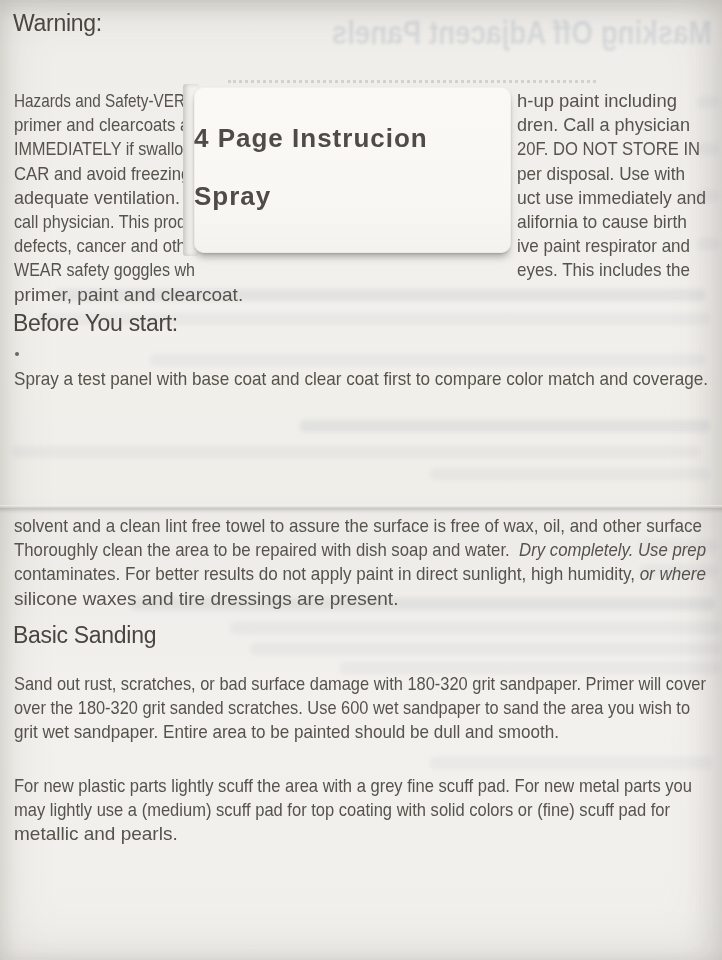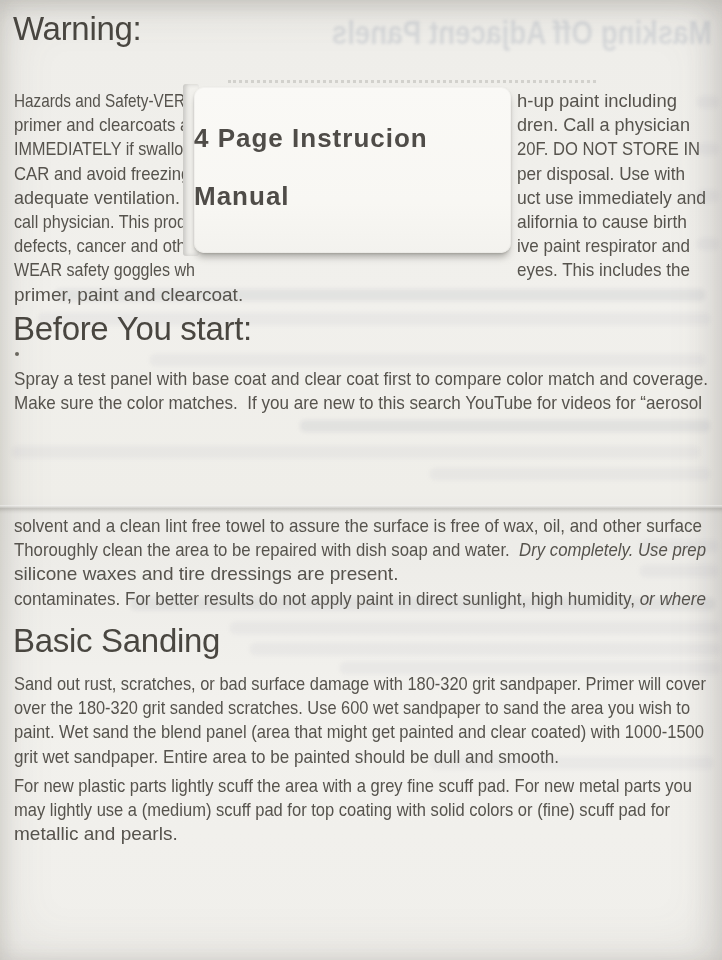"Warning:" .heading { font-size: 33px -> 23px }
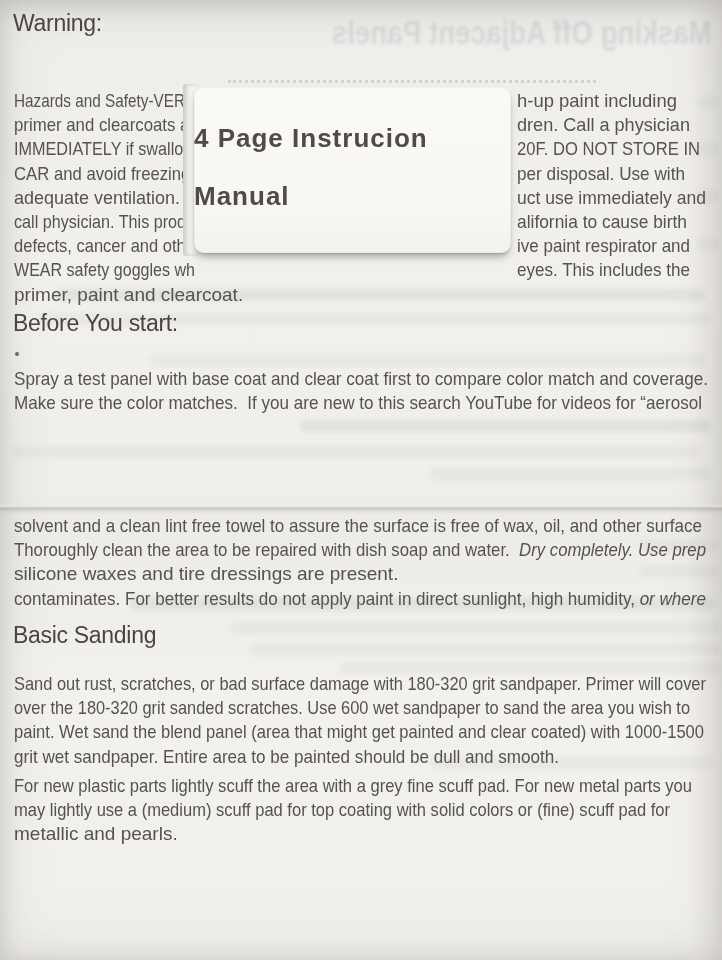"Manual" span.sline { text: Manual -> Spray }
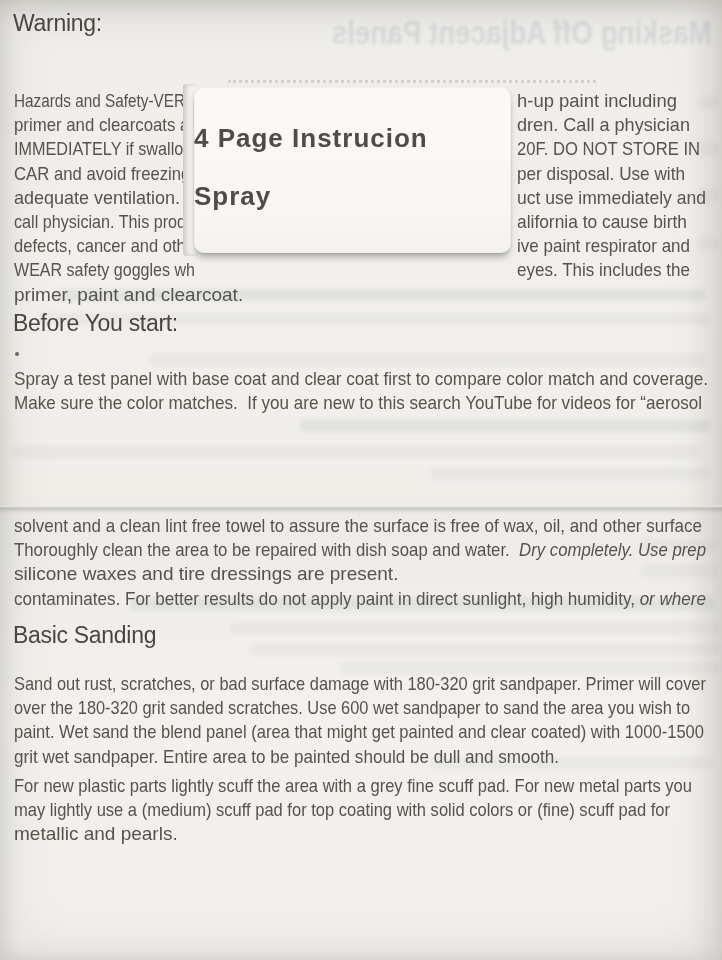"Make sure the color matches." div.row { html: <div> <span>Make sure the color matches. If you are new to this search YouTube for videos for “aerosol</span> </div> -> none }
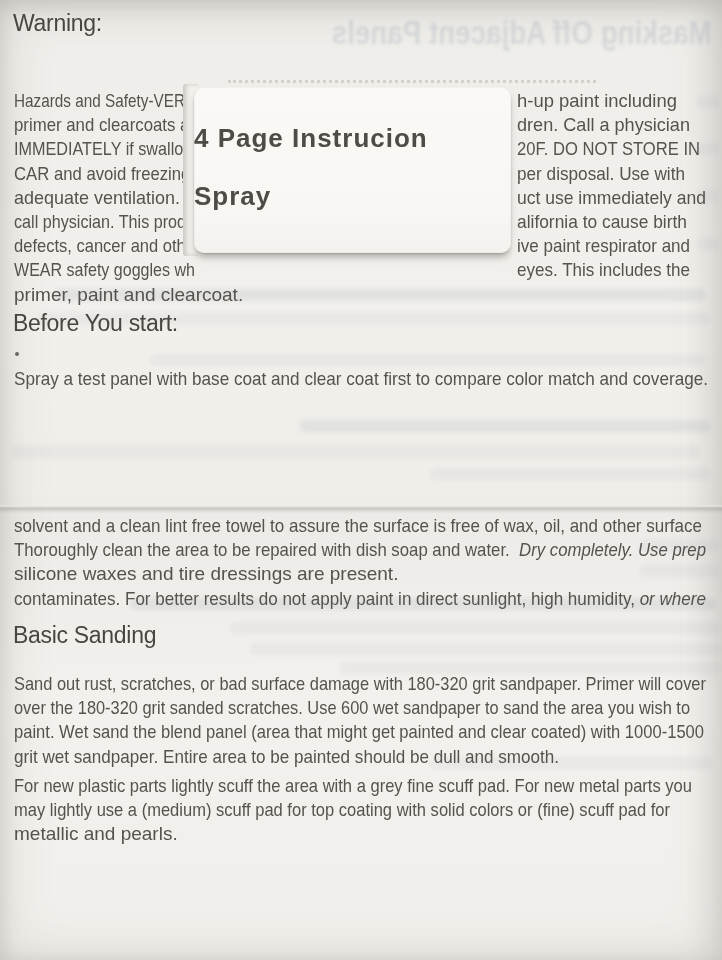"silicone waxes and tire dressings" div.row { order: before "contaminates. For better results do" -> after "contaminates. For better results do" }
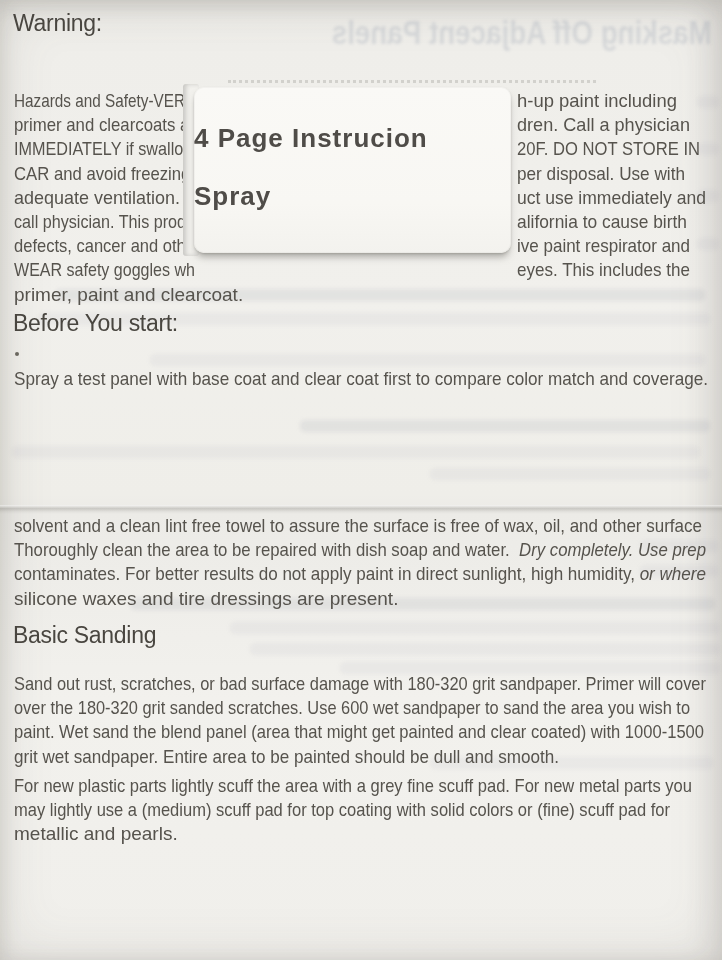"paint. Wet sand the blend" div.row { html: <div> <span>paint. Wet sand the blend panel (area that might get painted and clear coated) with 1000-1500</span> </div> -> none }
